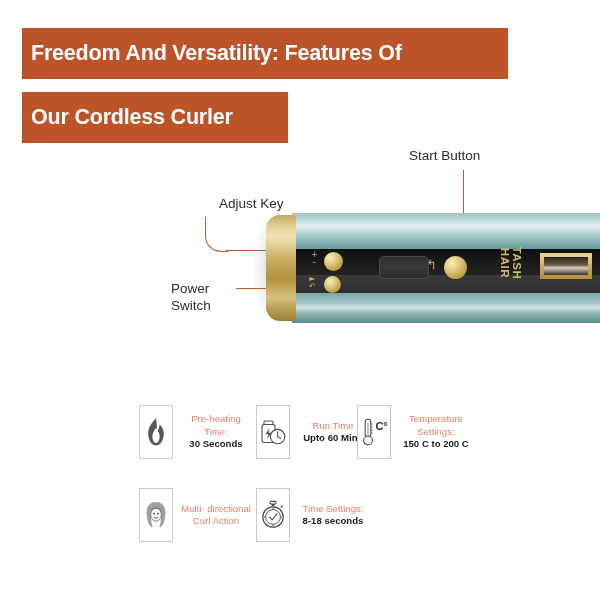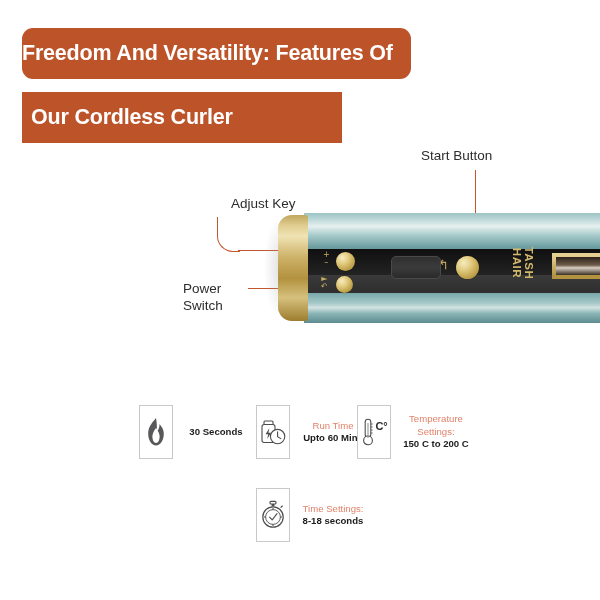"Freedom And Versatility: Features Of" #banner-1 { border-radius: 11px -> none; padding-left: 0 -> 9px; width: 389px -> 486px }
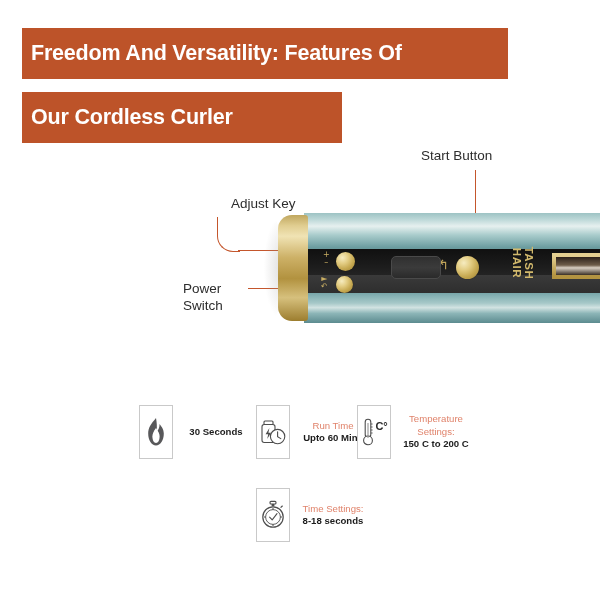"Our Cordless Curler" #banner-2 { width: 320px -> 266px }
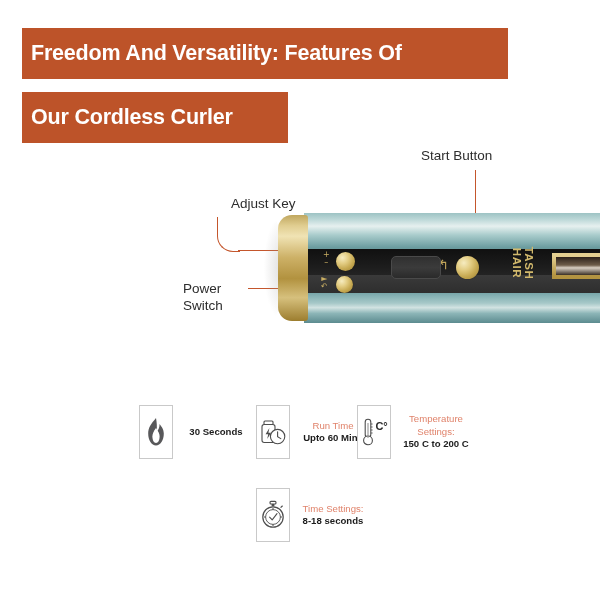"Start Button" #product-area { left: 16px -> 4px }
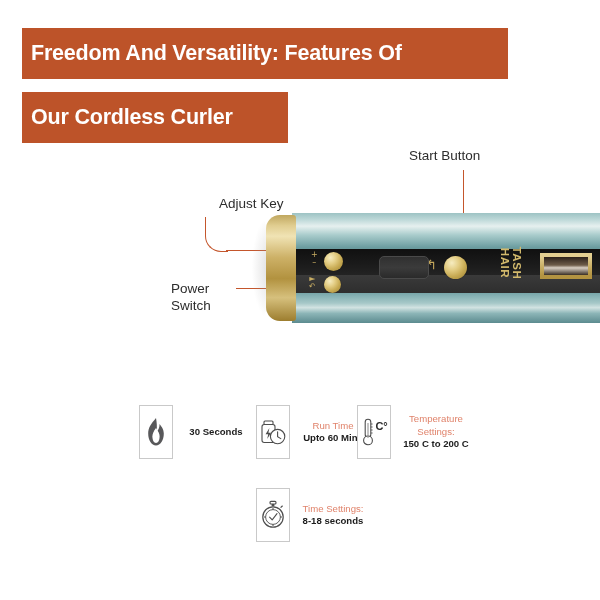"Pre-heating Time:" span.feat-label { html: none -> <span>Pre-heating Time:</span> }
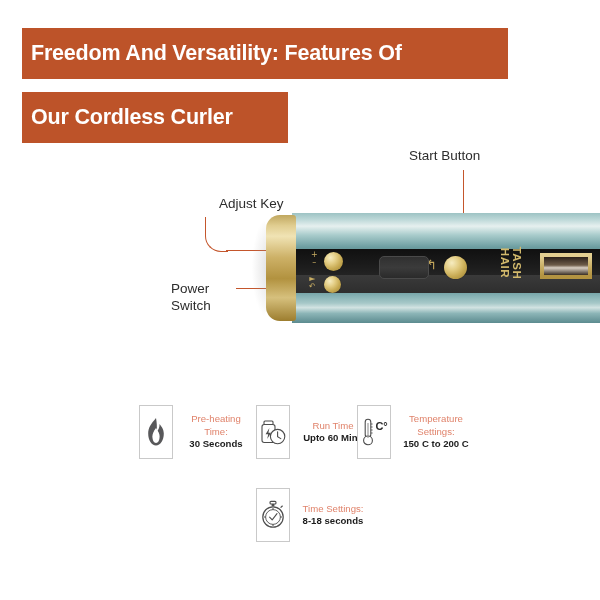"Multi- directional Curl Action" div.feat { html: none -> <div> <div> <svg> <path></path> <ellipse></ellipse> <circle></circle> <circle></circle> <path></path> <path></path> </svg> </div> <div> <span>Multi- directional Curl Action</span> </div> </div> }
